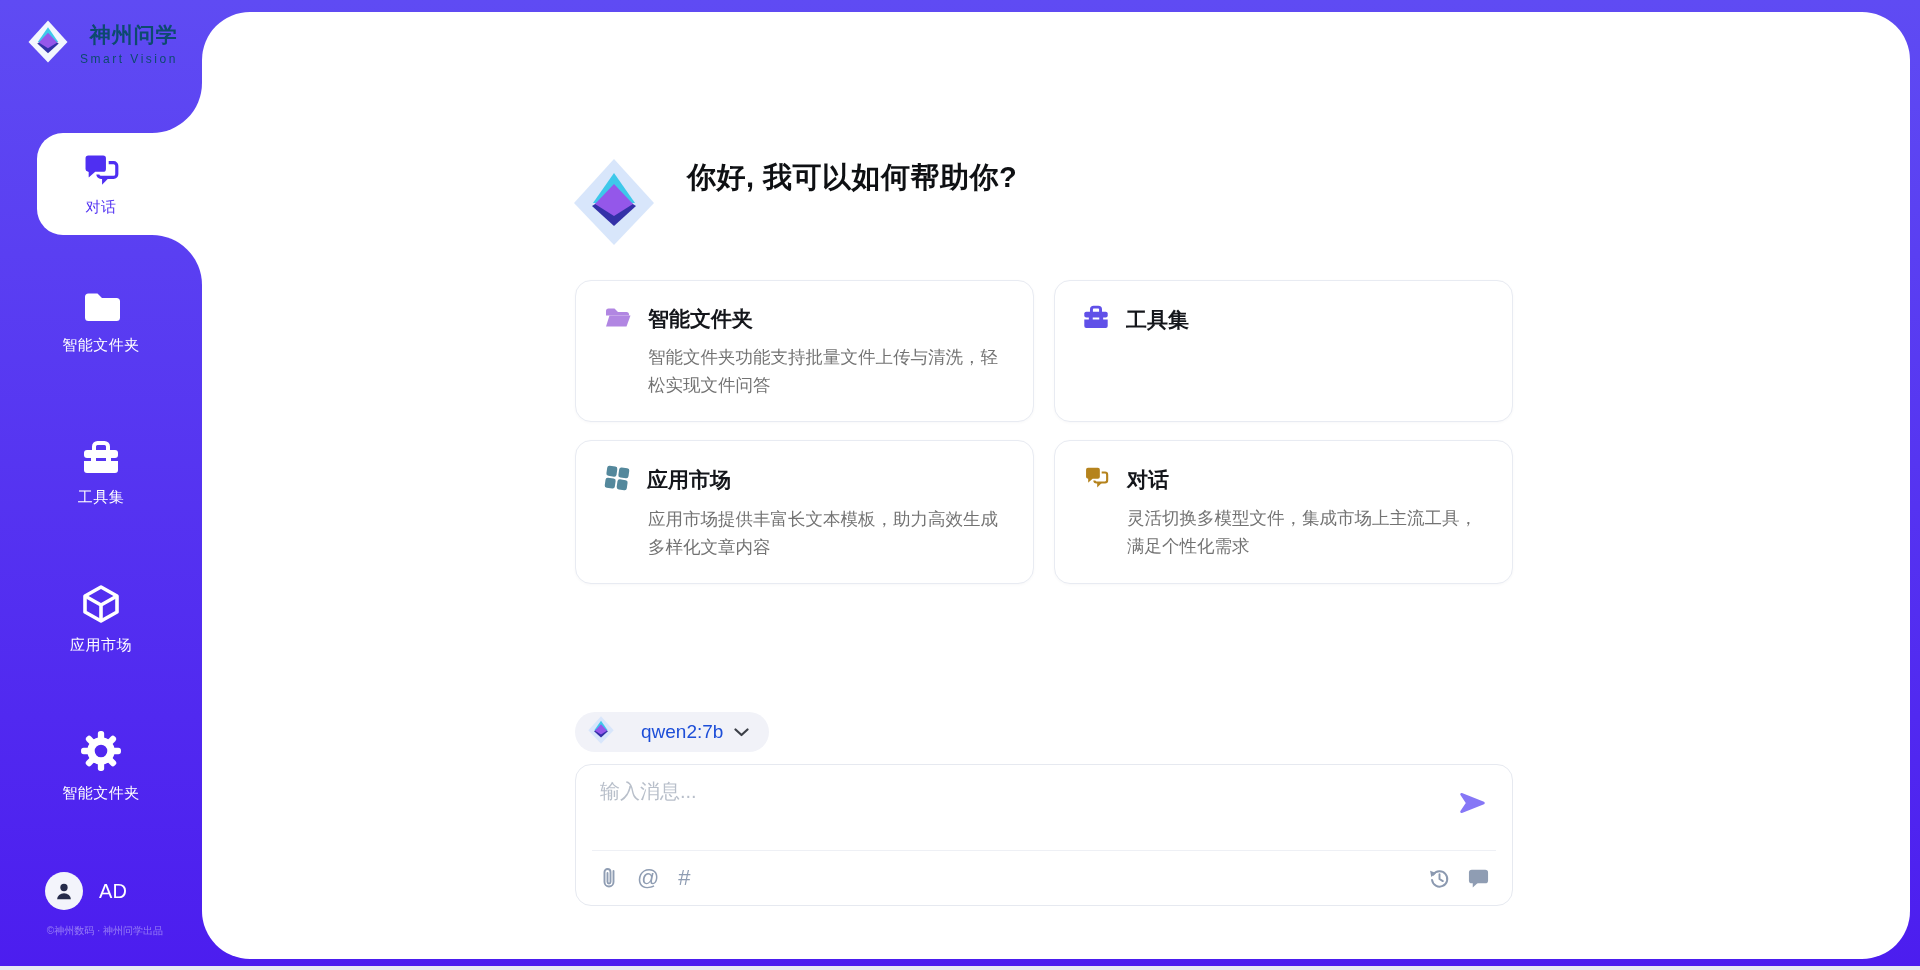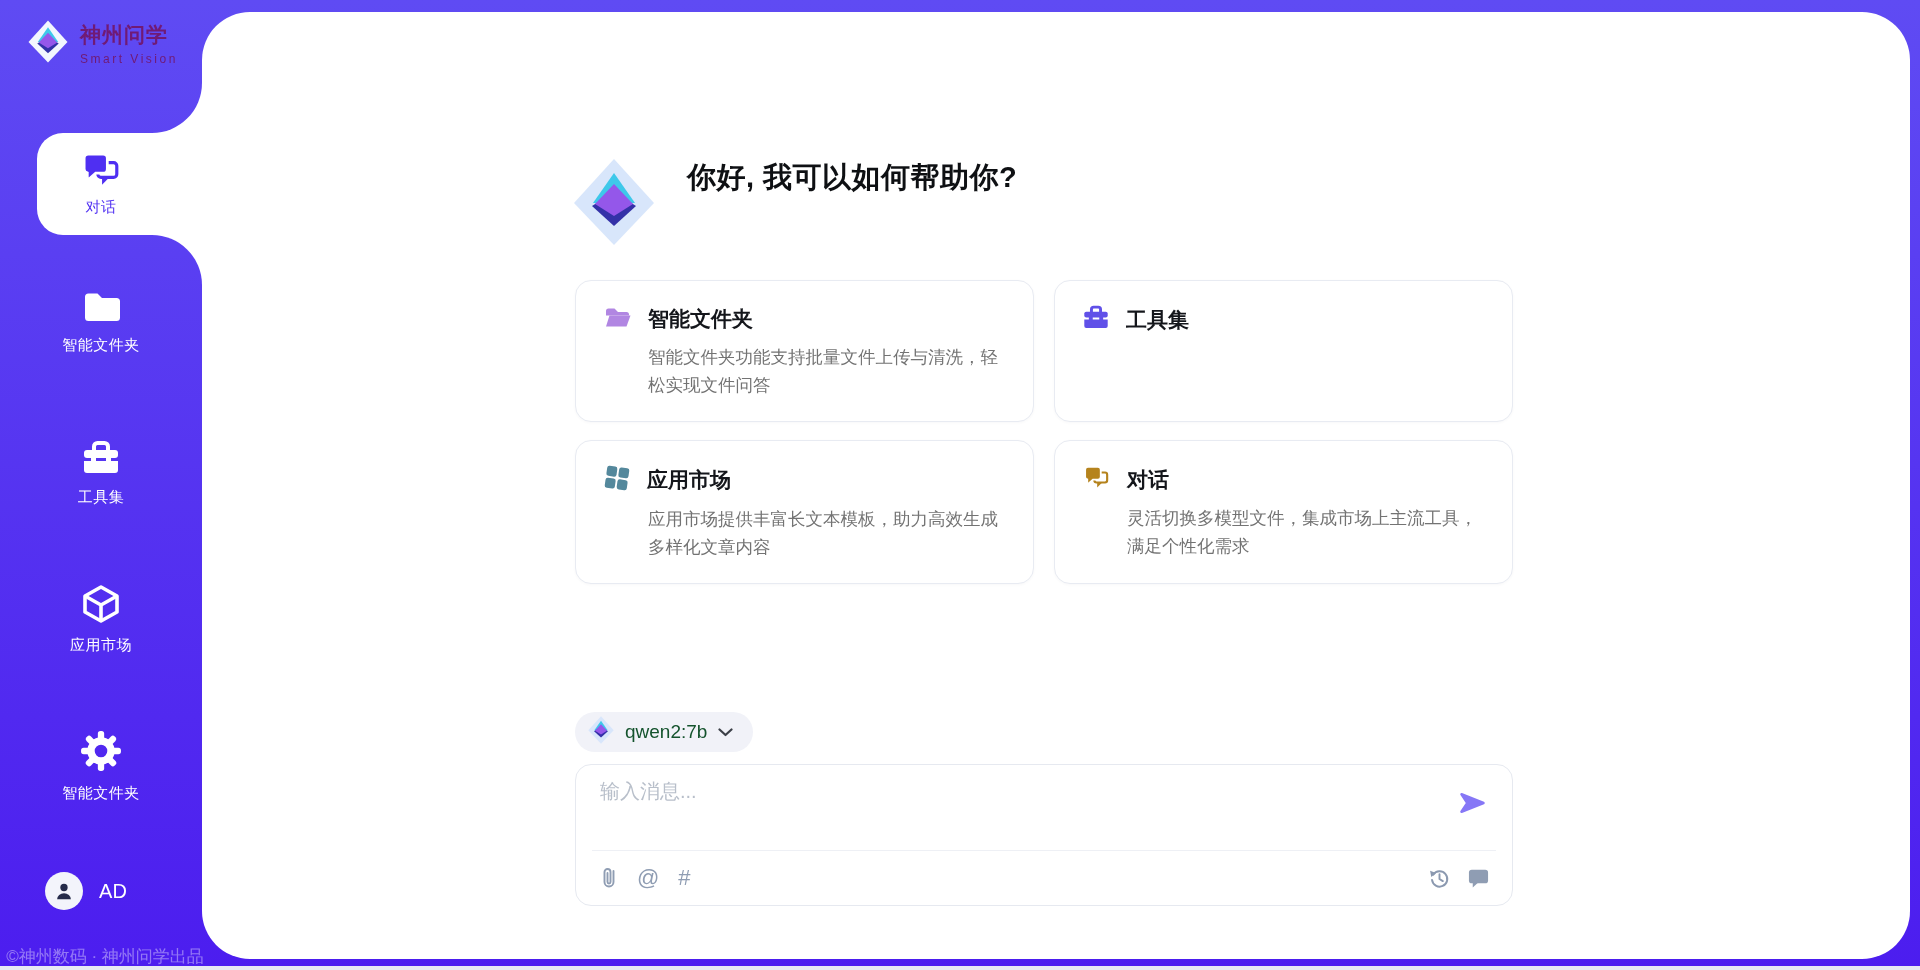"神州问学" .brand-text { color: #701a75 -> #0c4a6e; text-align: none -> right }
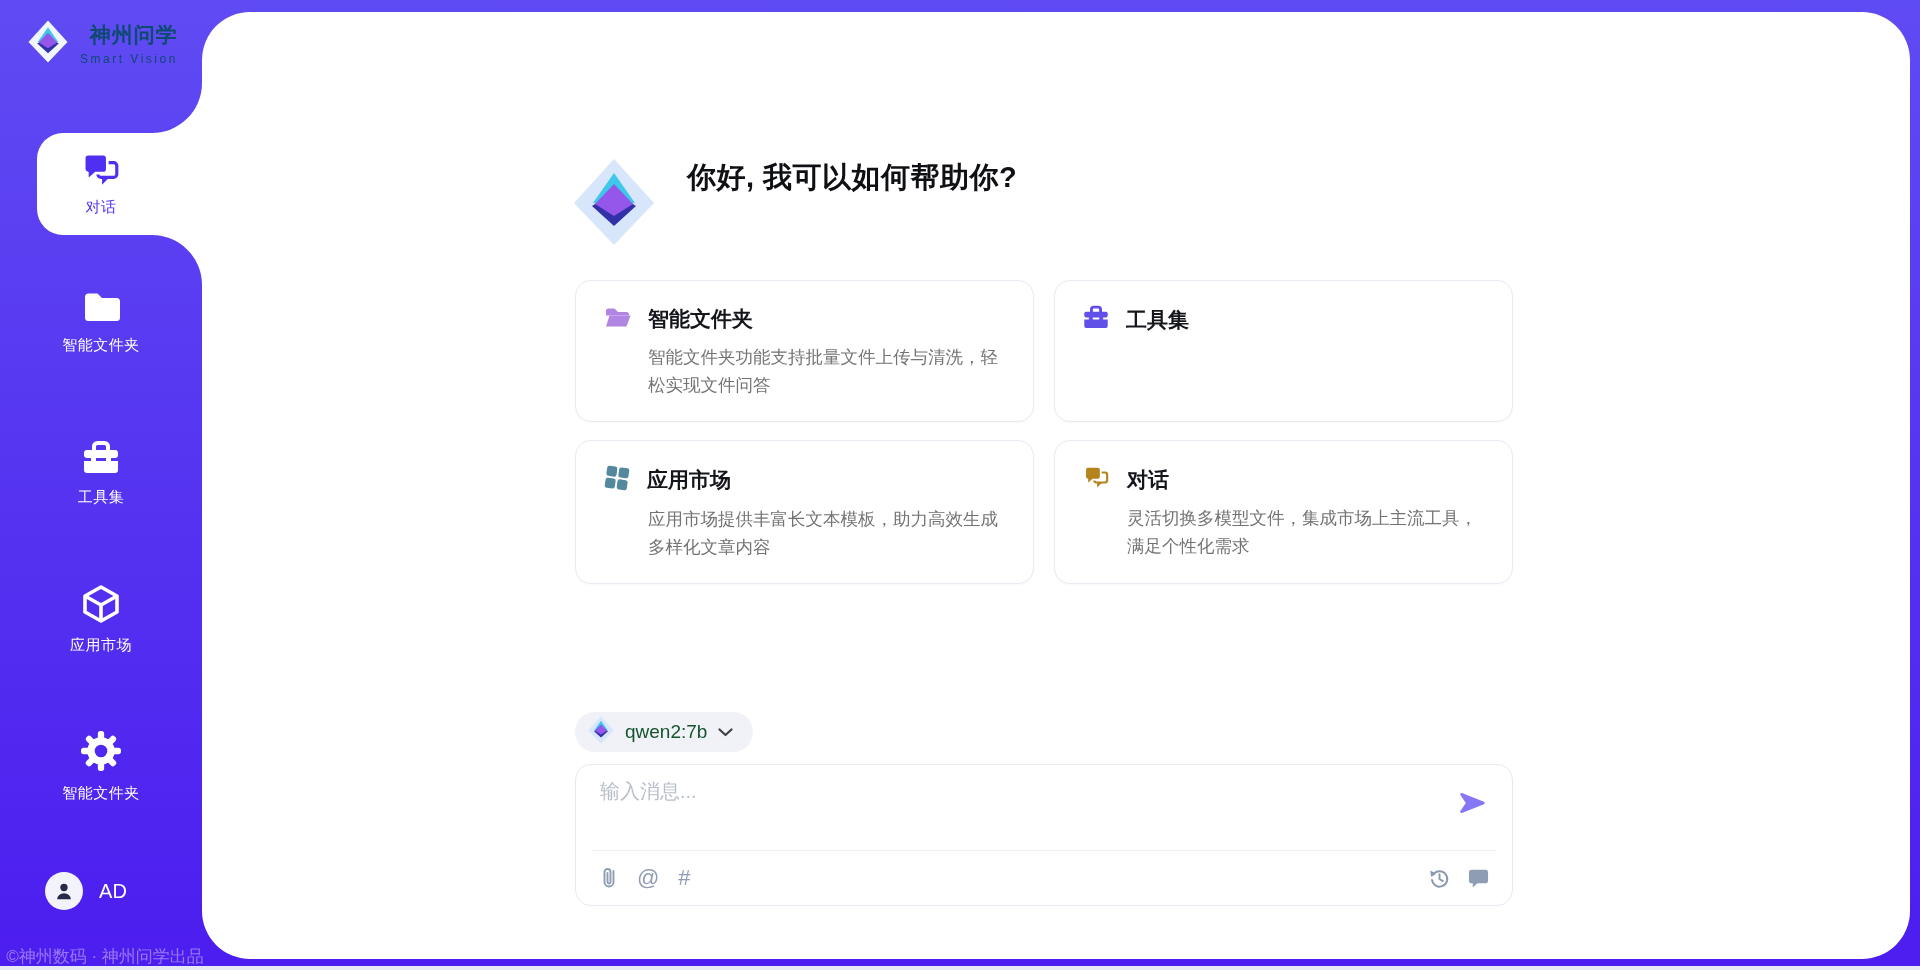"qwen2:7b" .model-name { color: #14532d -> #1d4ed8; margin-left: none -> 16px }
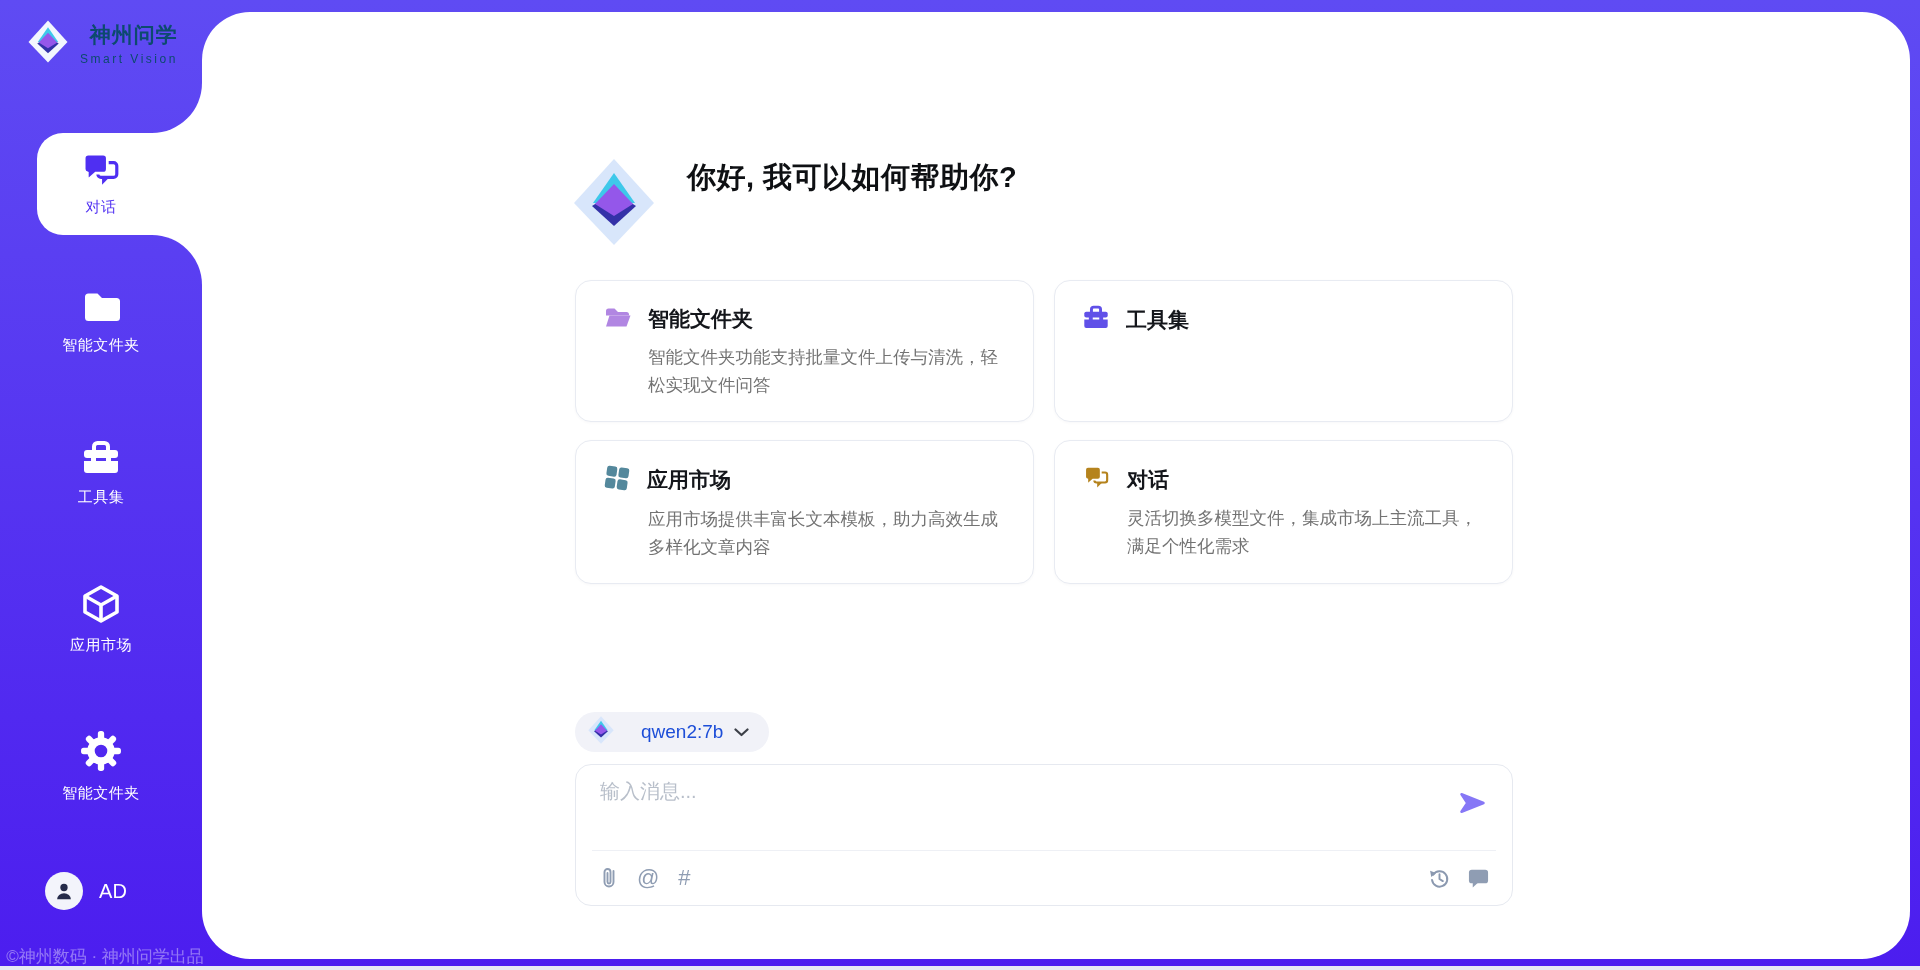"©神州数码 · 神州问学出品" .side-footer { bottom: 2px -> 32px; font-size: 17px -> 10px }
